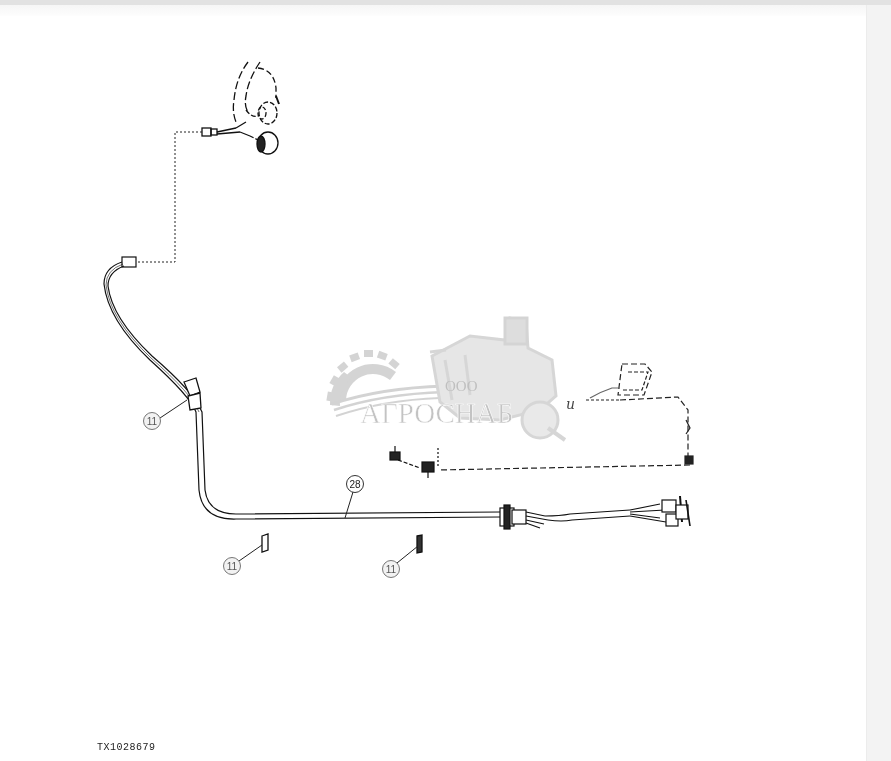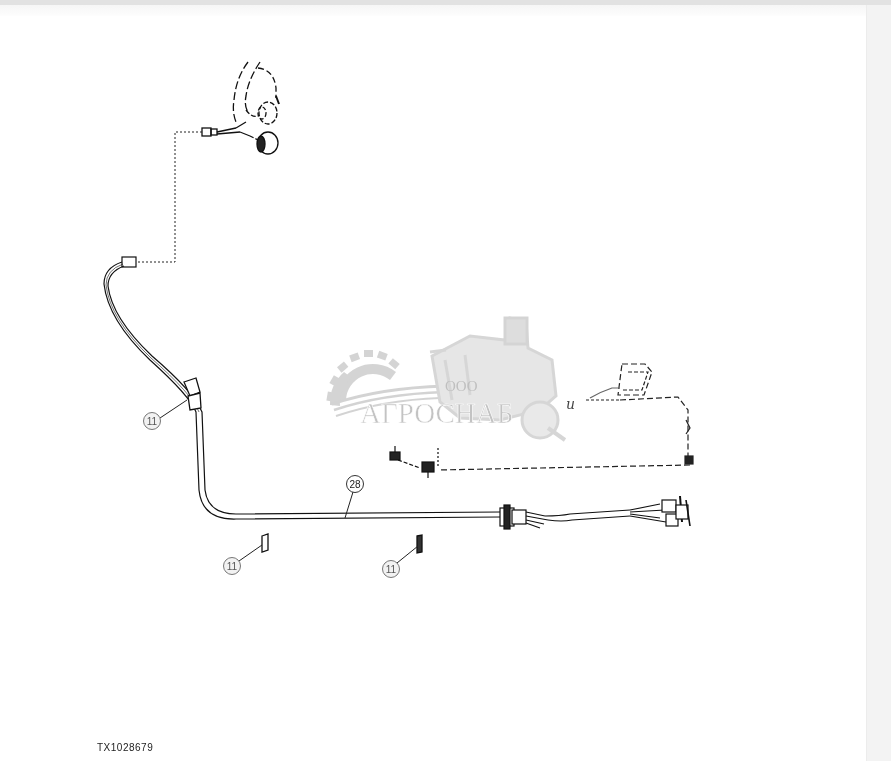"TX1028679" .fig-id { font-family: Liberation Sans, sans-serif -> Liberation Mono, monospace }
